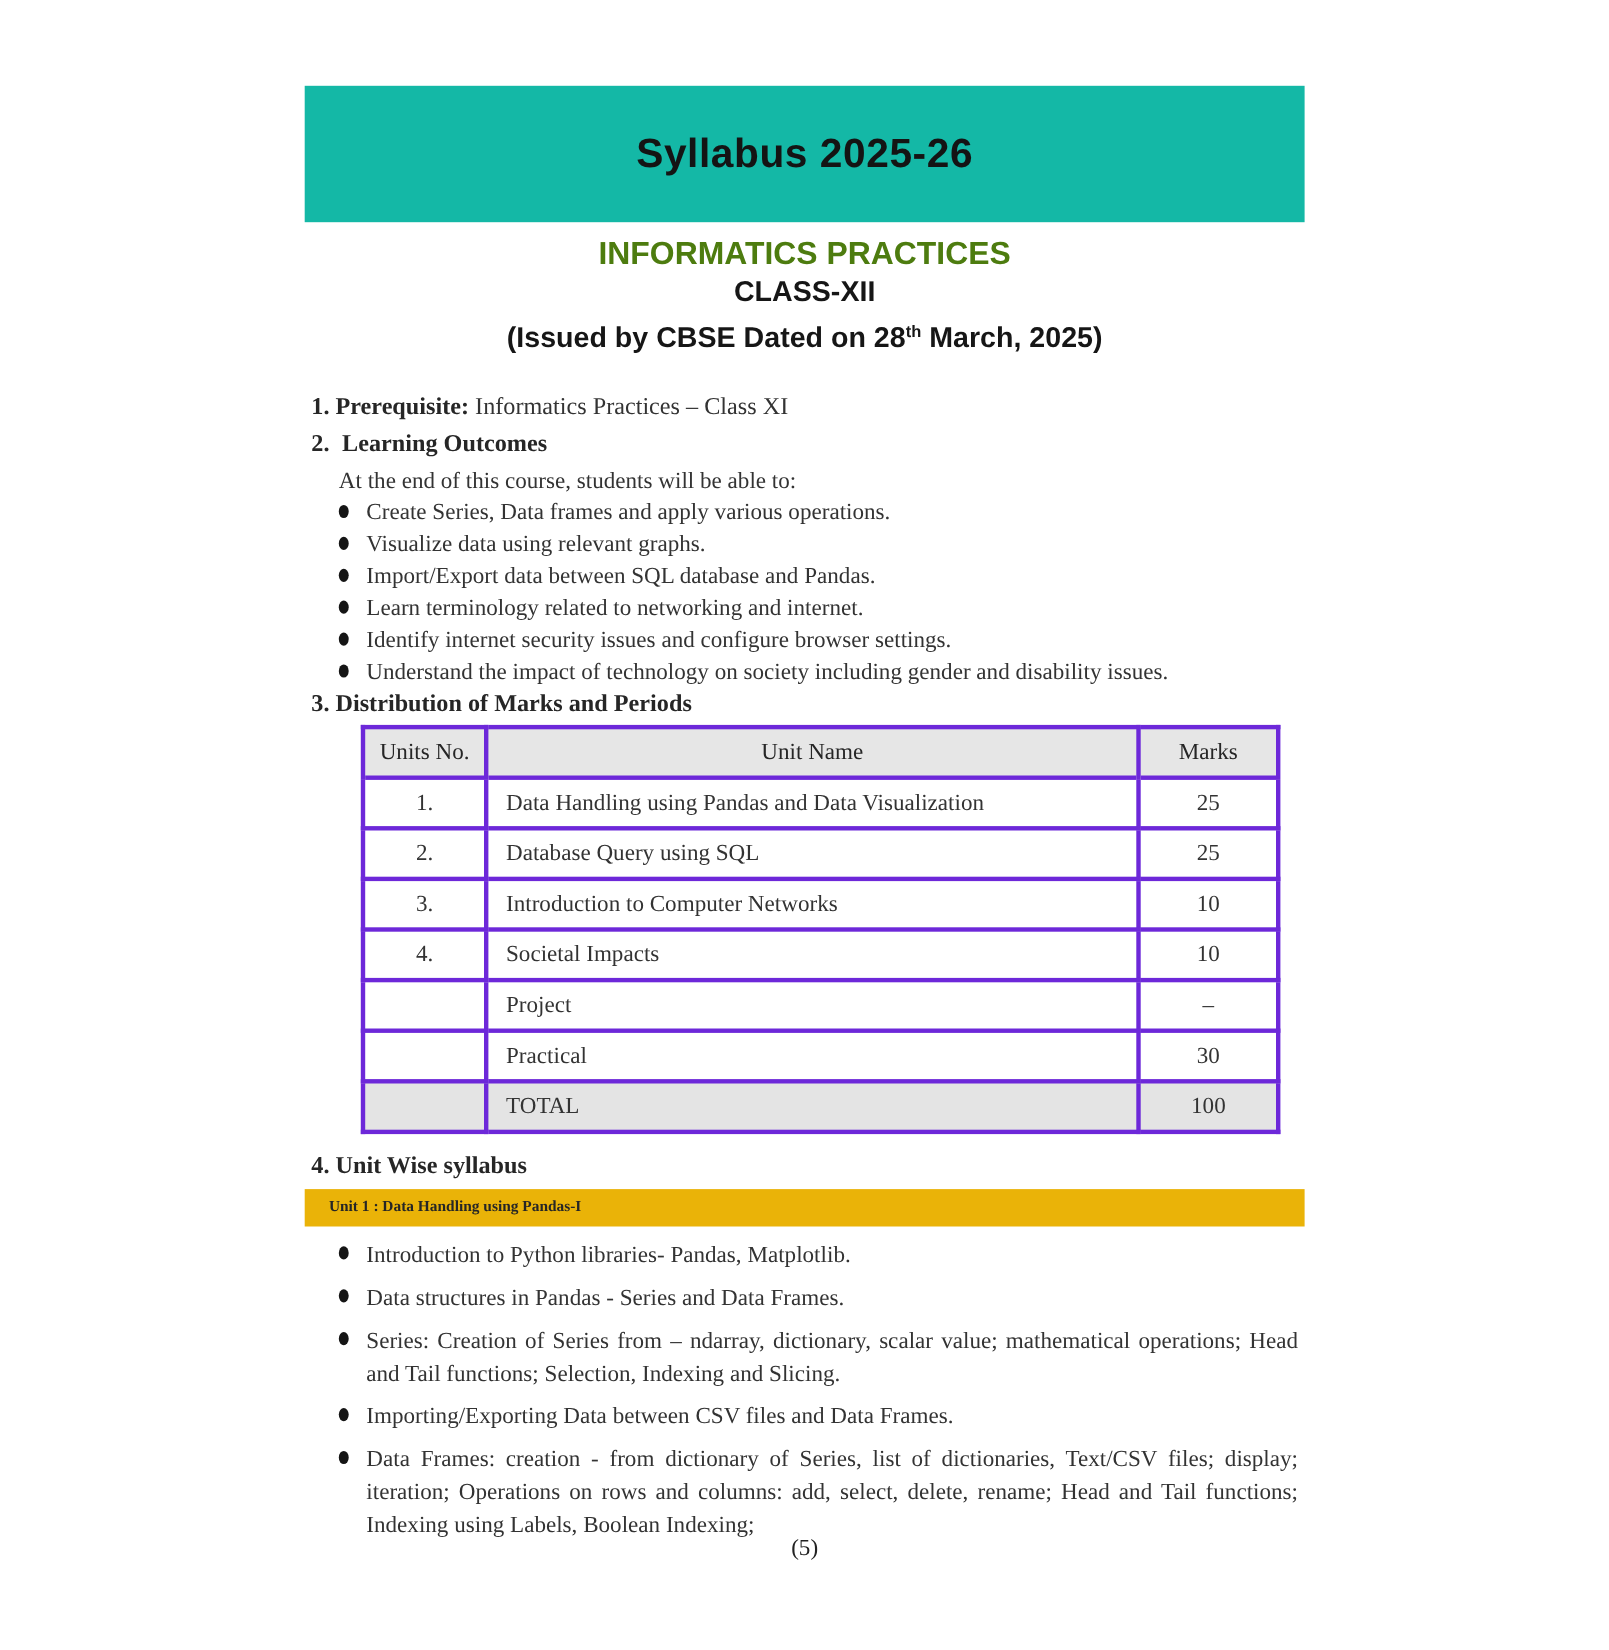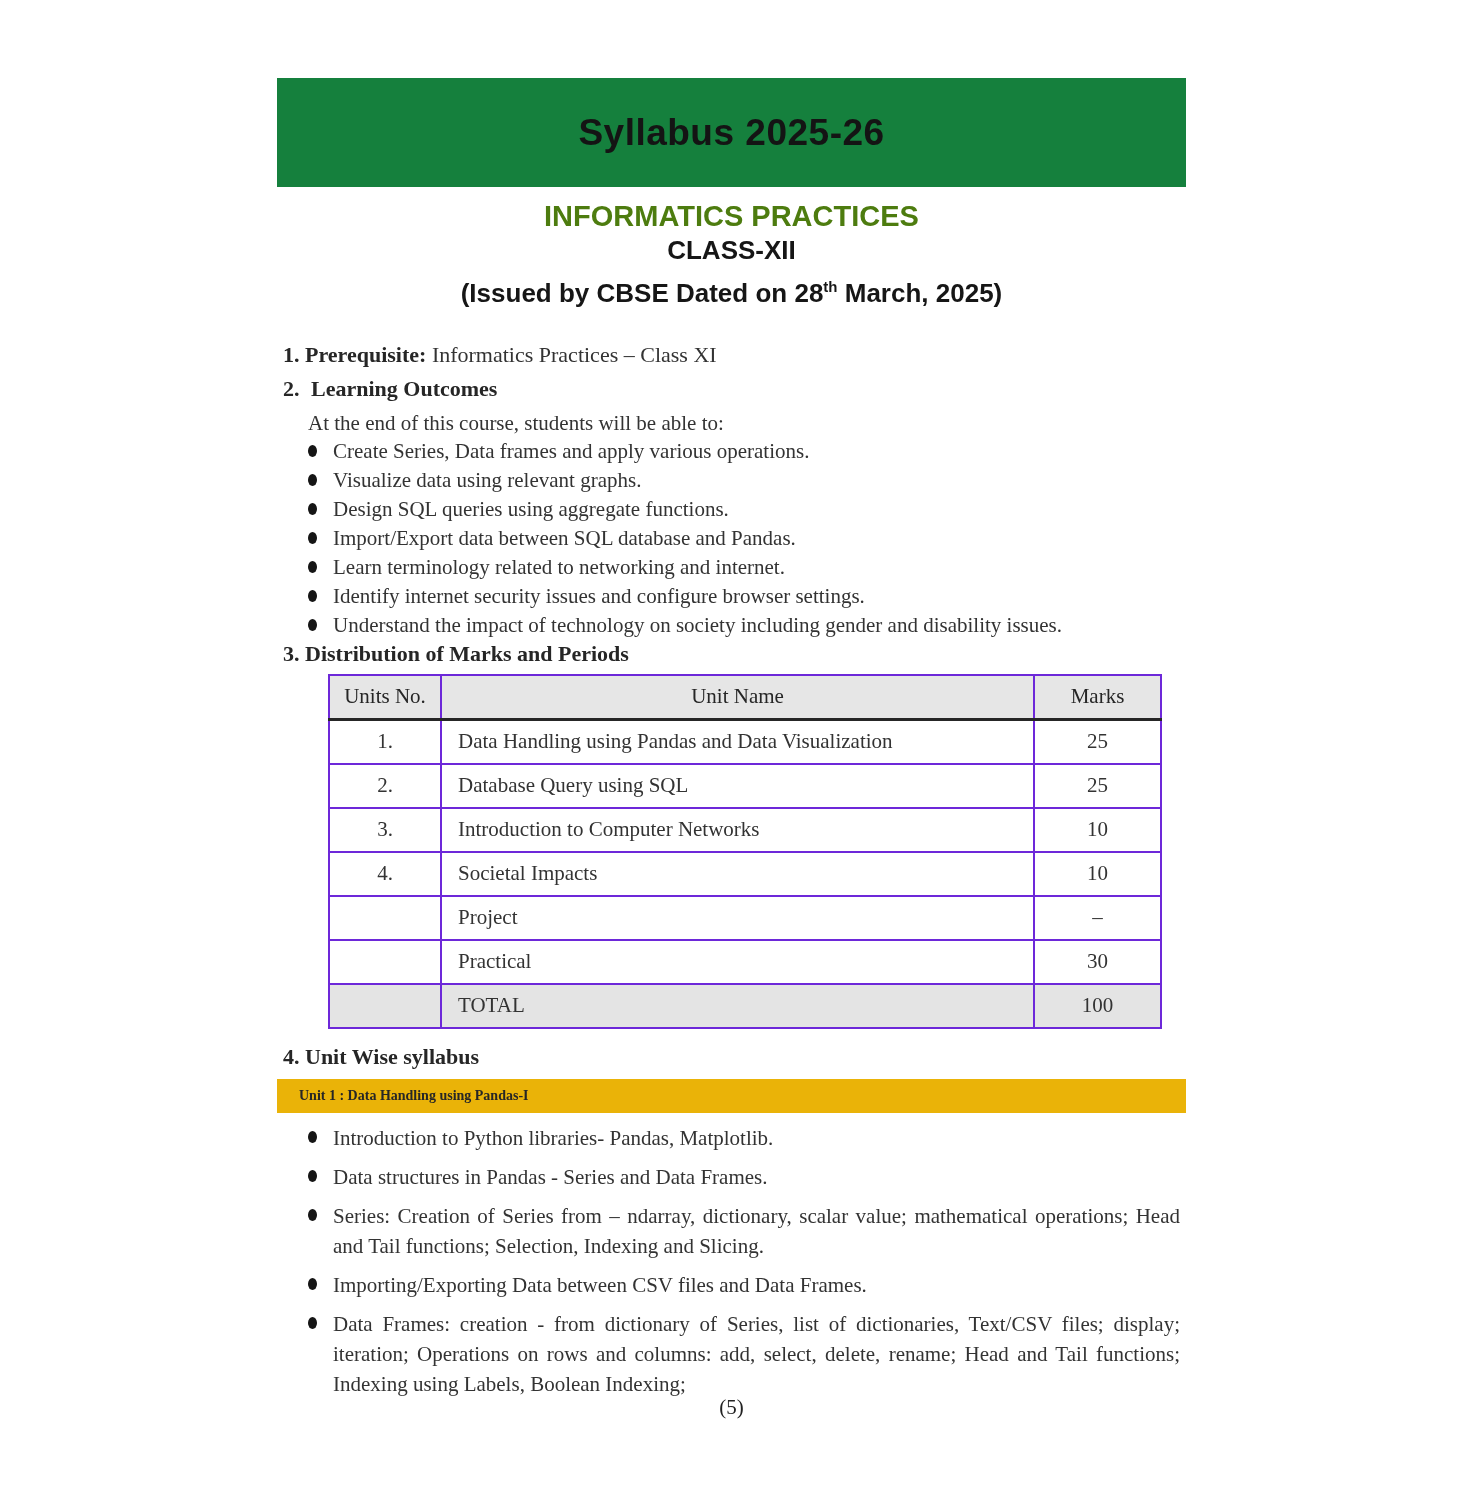"Syllabus 2025-26" .banner { background: #15803d -> #14b8a6; height: 109px -> 124px }
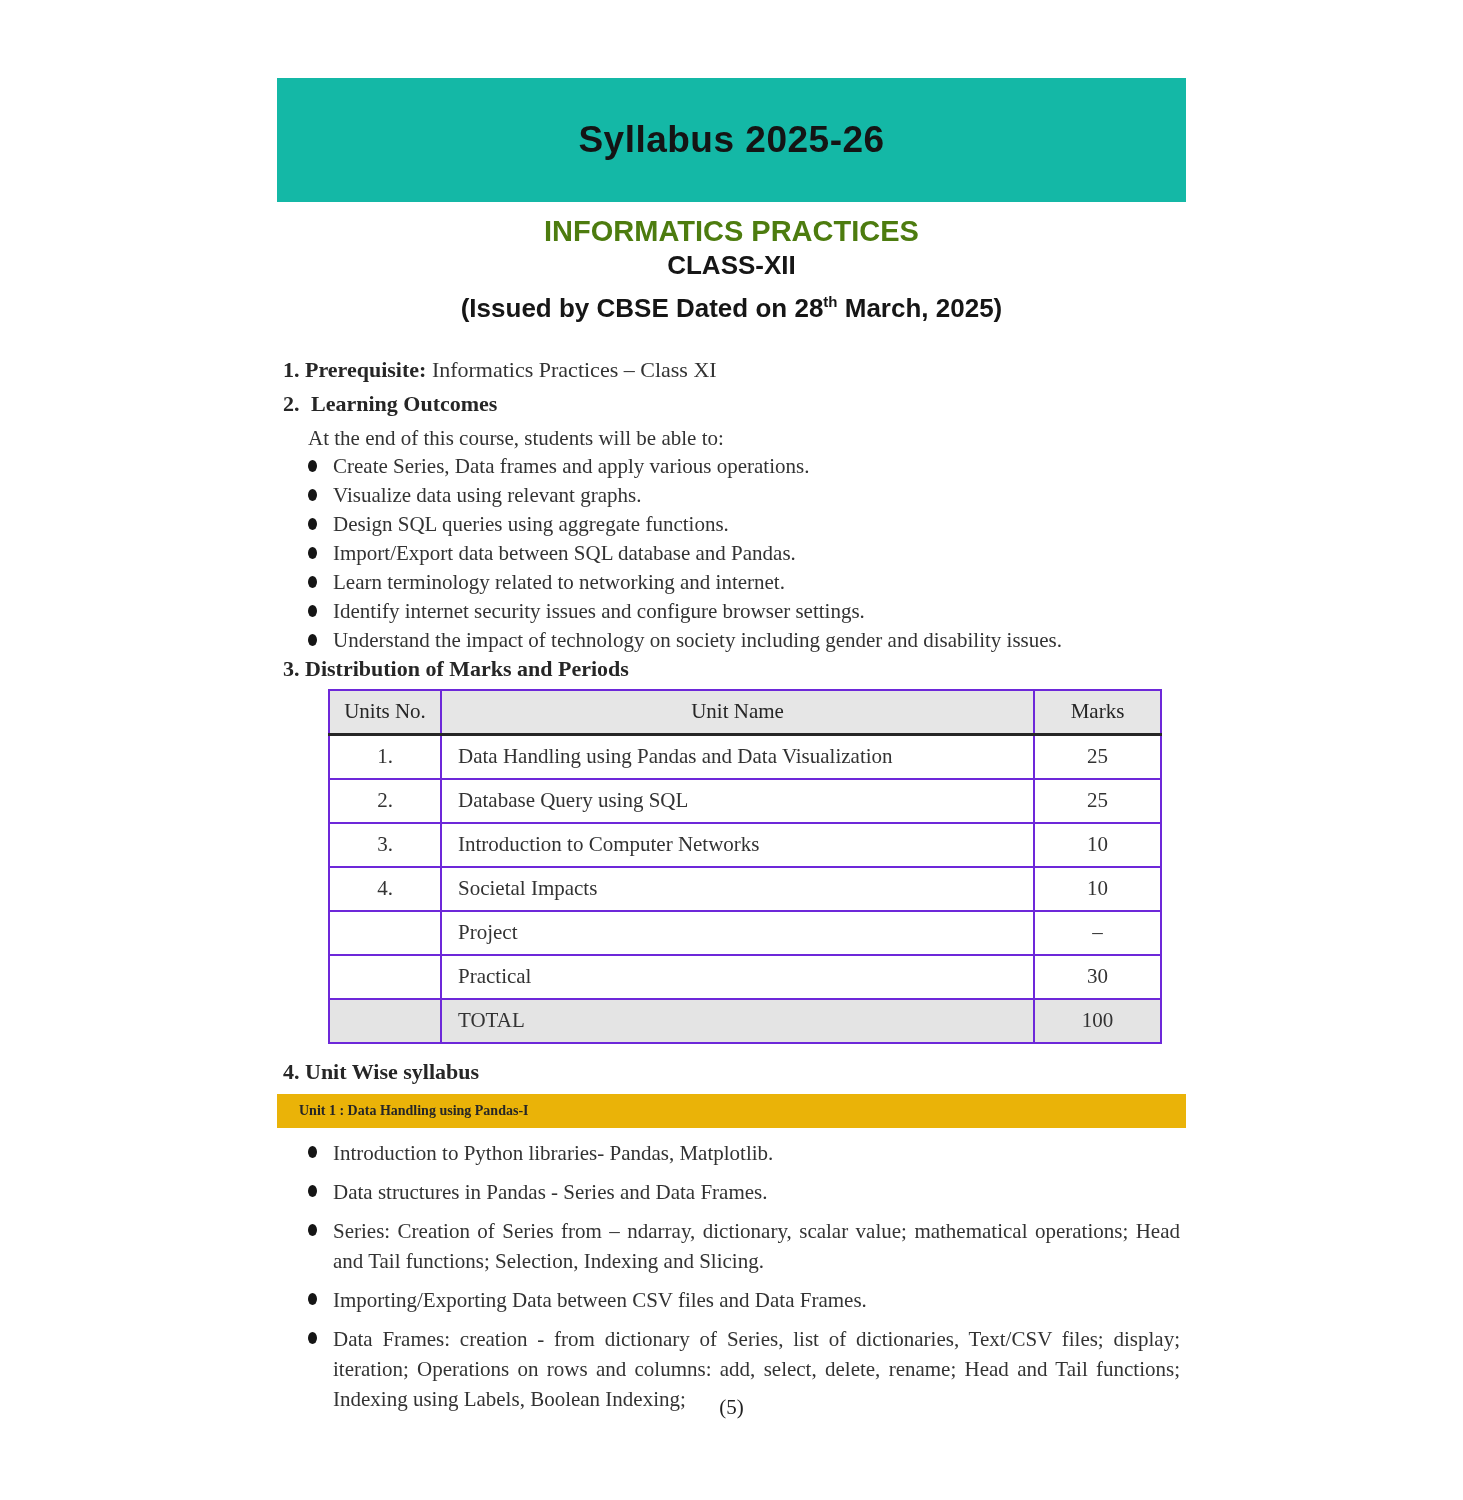"Design SQL queries using aggregate" div.bullet-row { html: <div> <span></span> <span>Design SQL queries using aggregate functions.</span> </div> -> none }
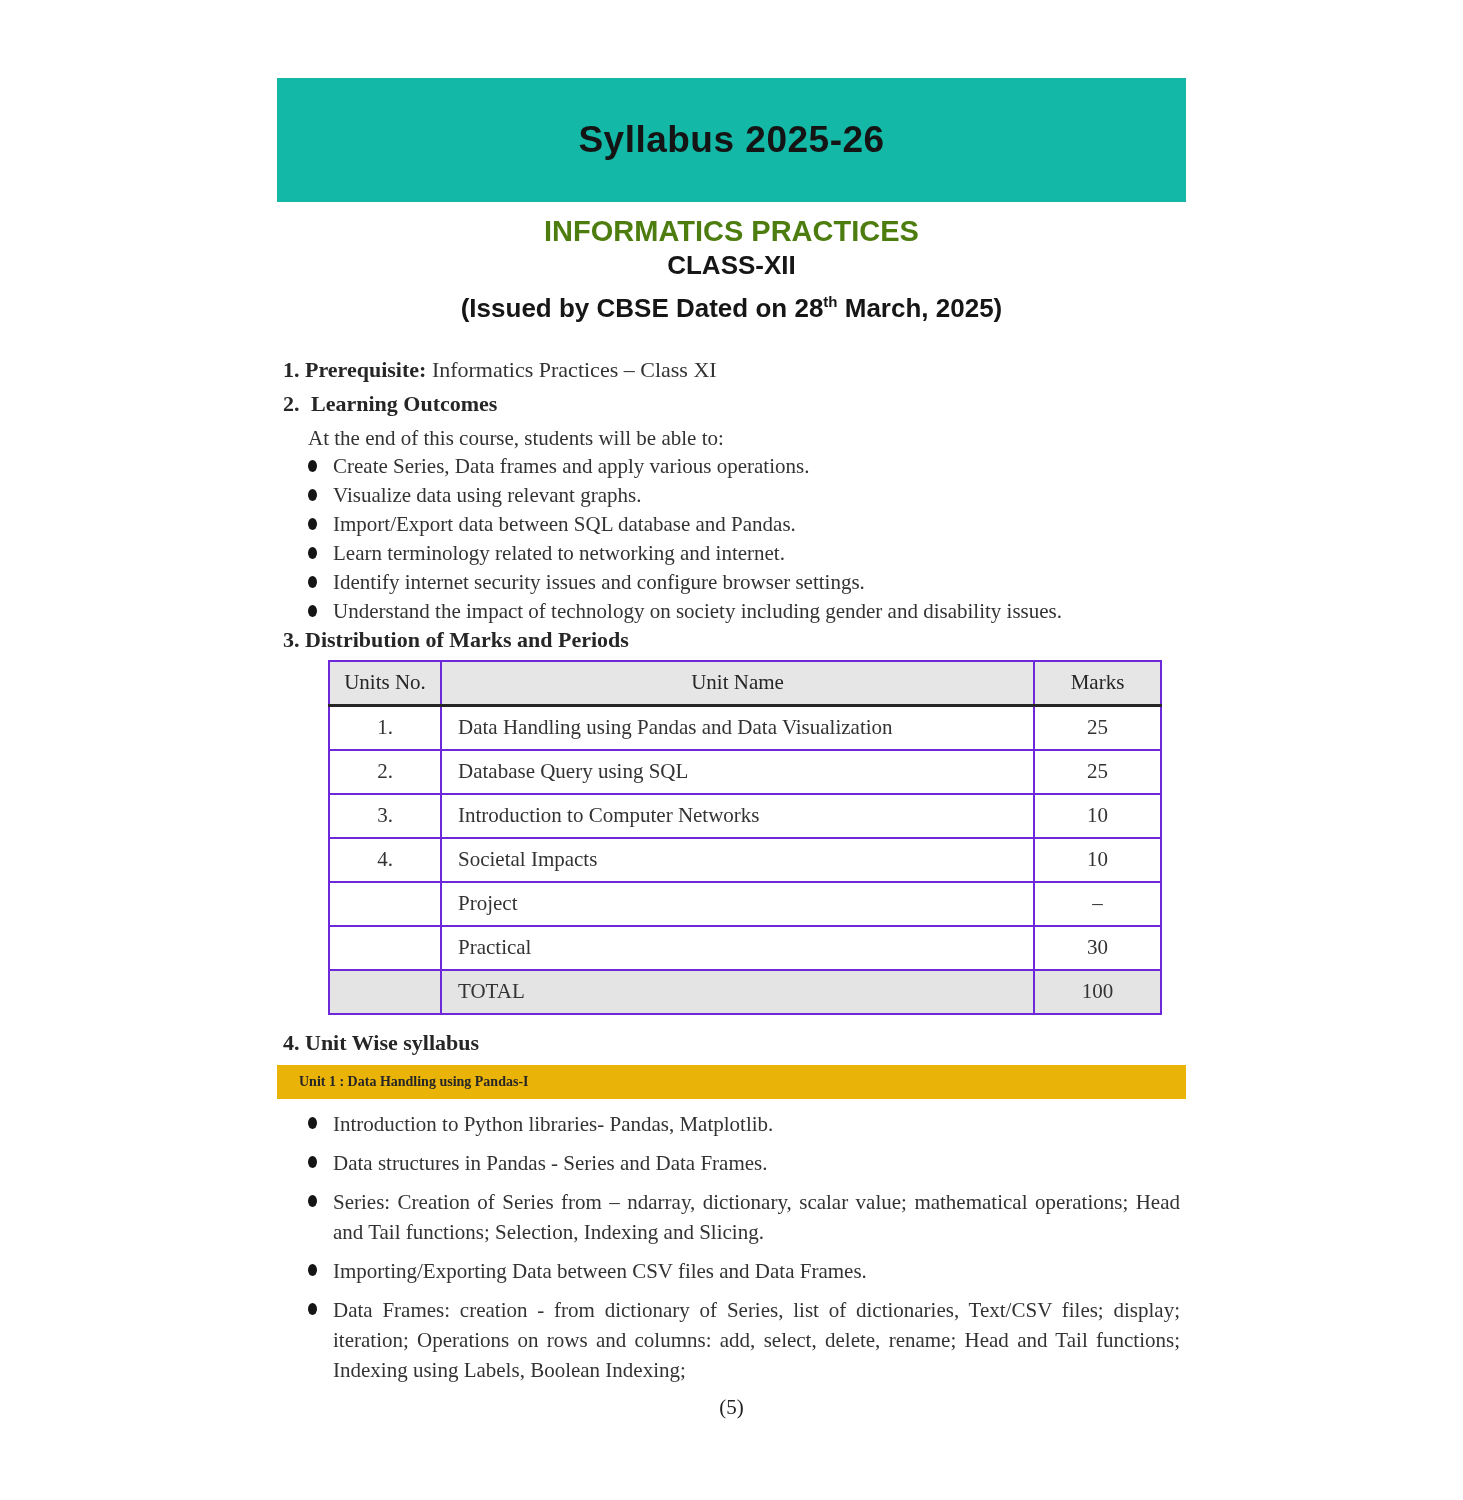"Units No." .marks-table td,.marks-table th { border: 2px solid #6d28d9 -> 4px solid #6d28d9 }
